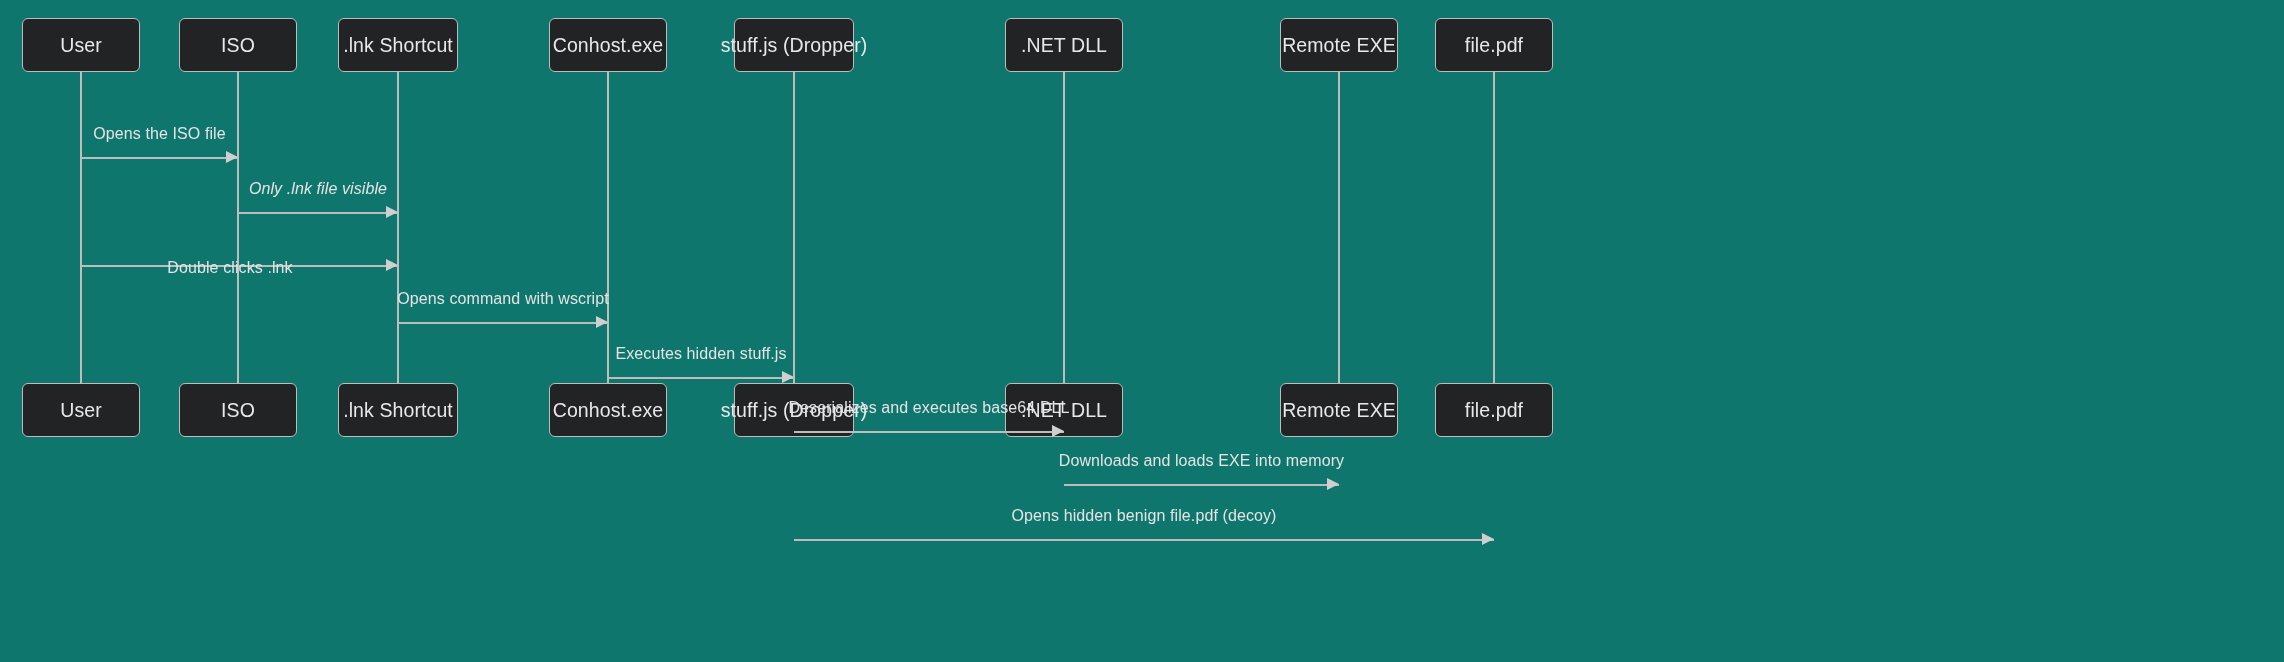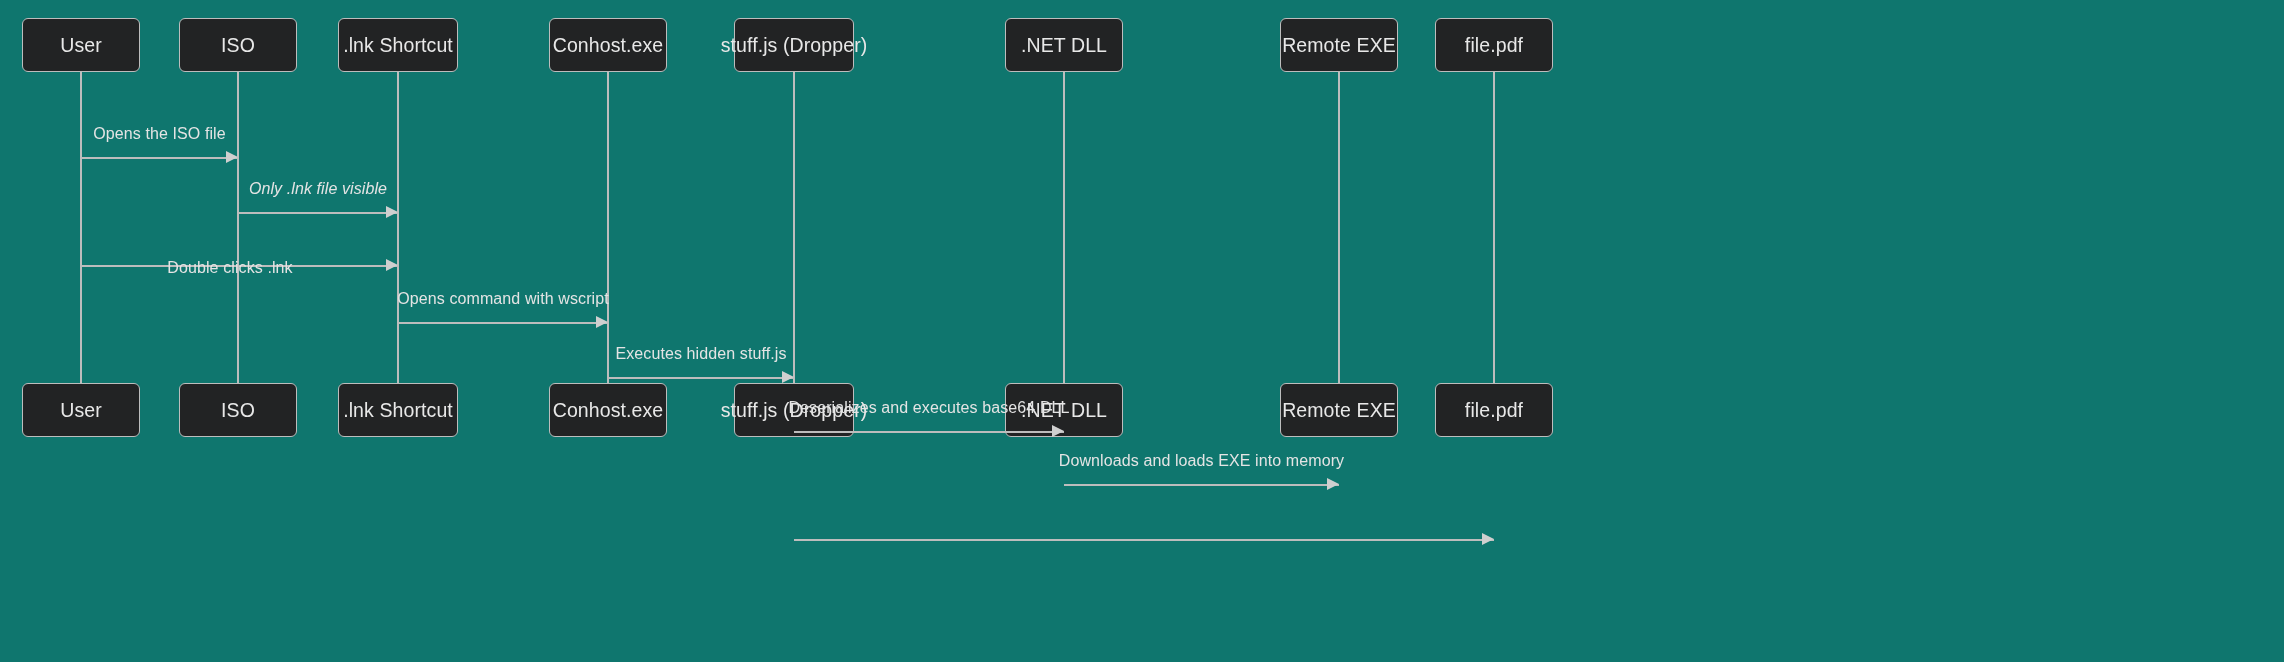"Opens hidden benign file.pdf (decoy)" div.msg-label { html: none -> <div>Opens hidden benign file.pdf (decoy)</div> }
